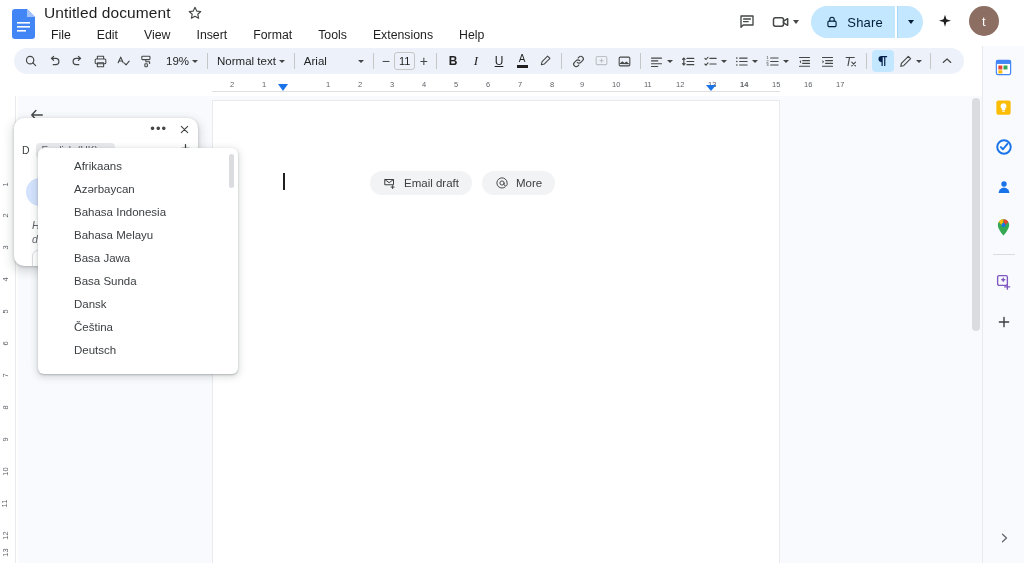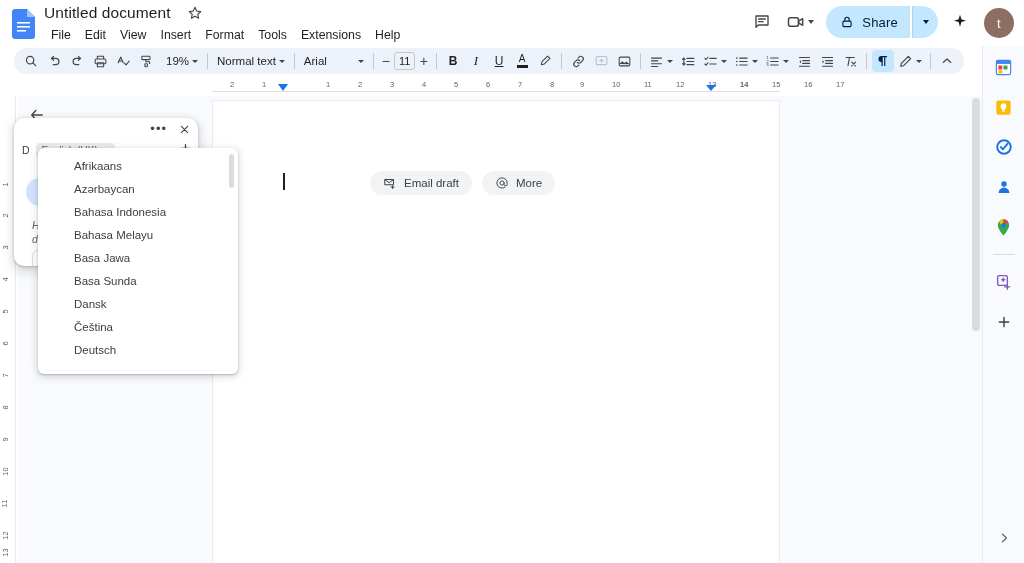"Share" .top-right { align-items: flex-end -> flex-start; right: 10px -> 25px }
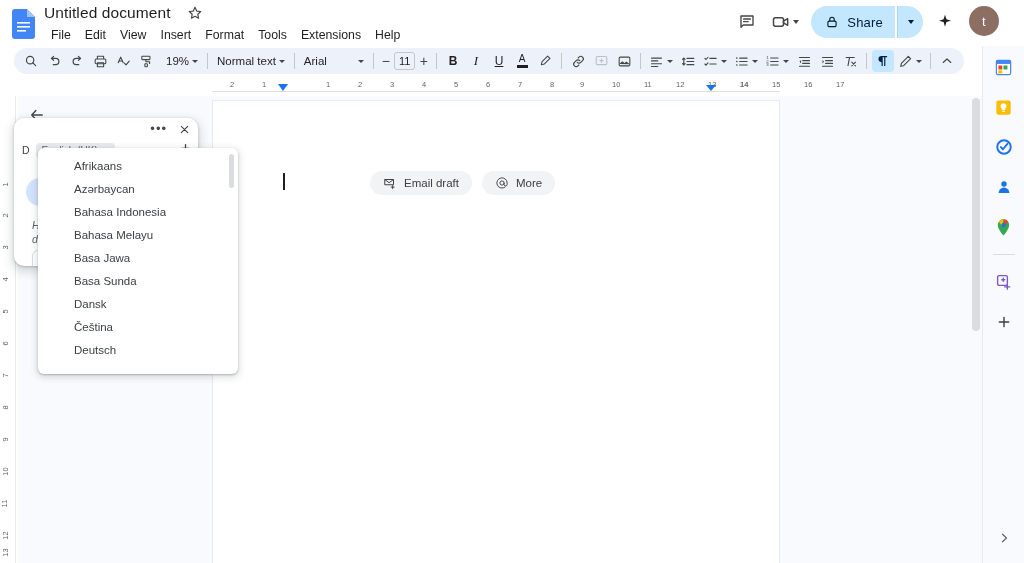"File" .menubar { gap: 0px -> 12px }
